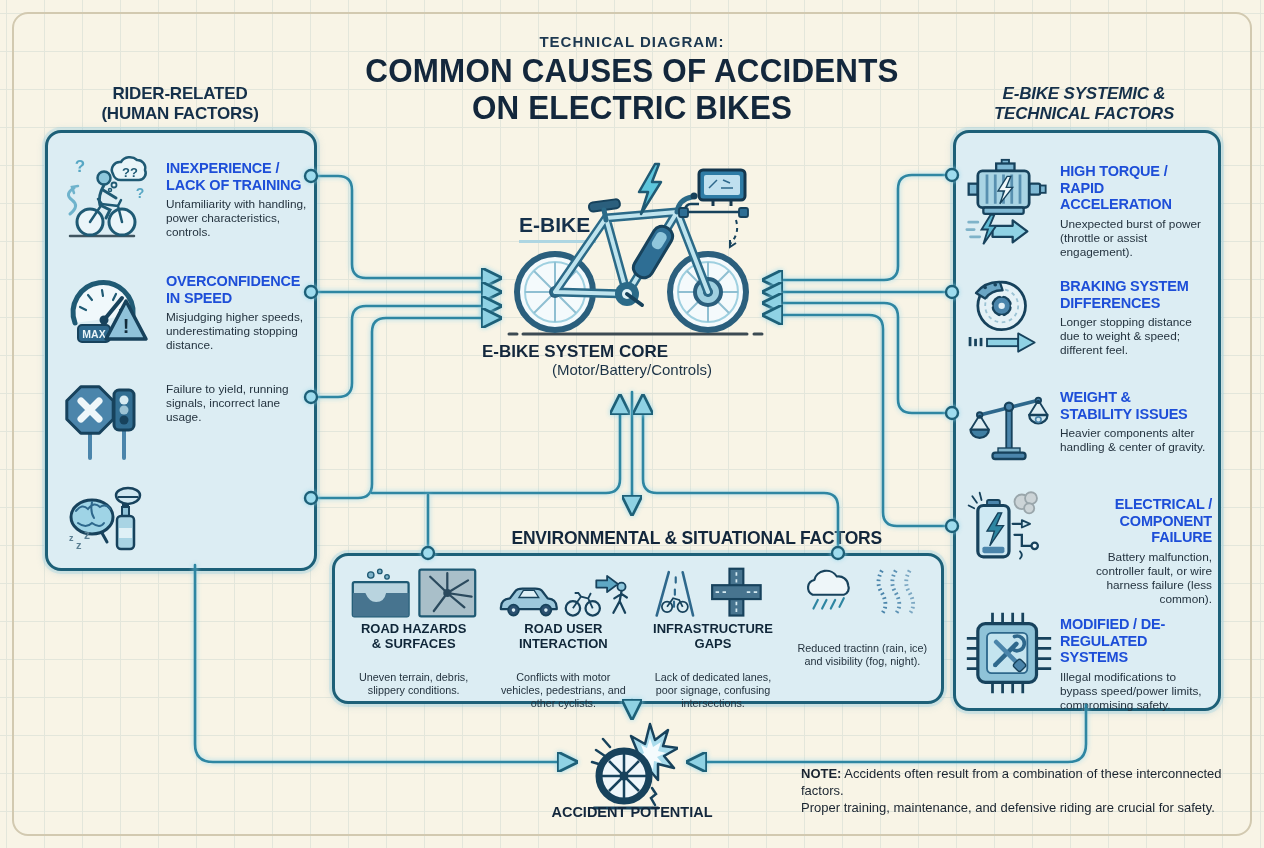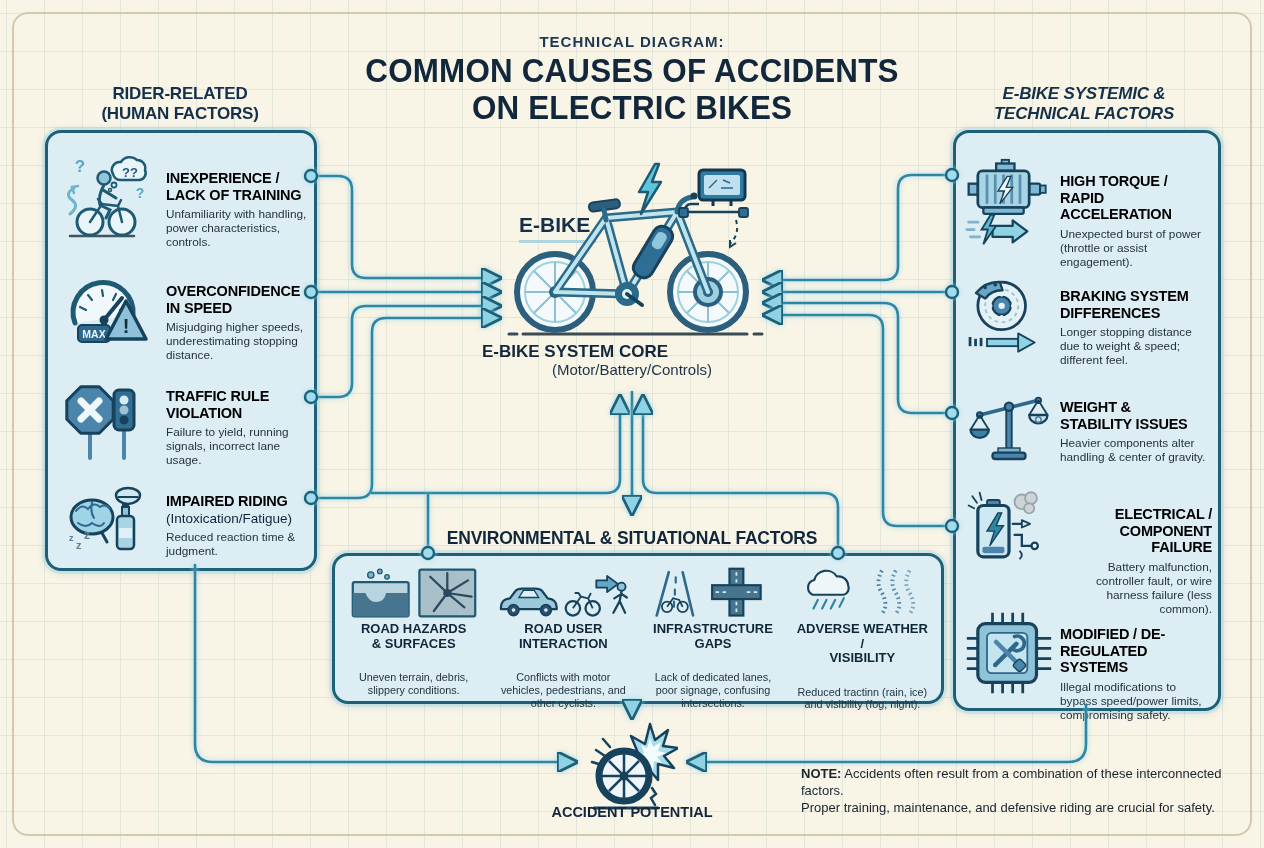"INEXPERIENCE /" .tt { color: #000000 -> #1d4ed8; margin-top: 10px -> none }
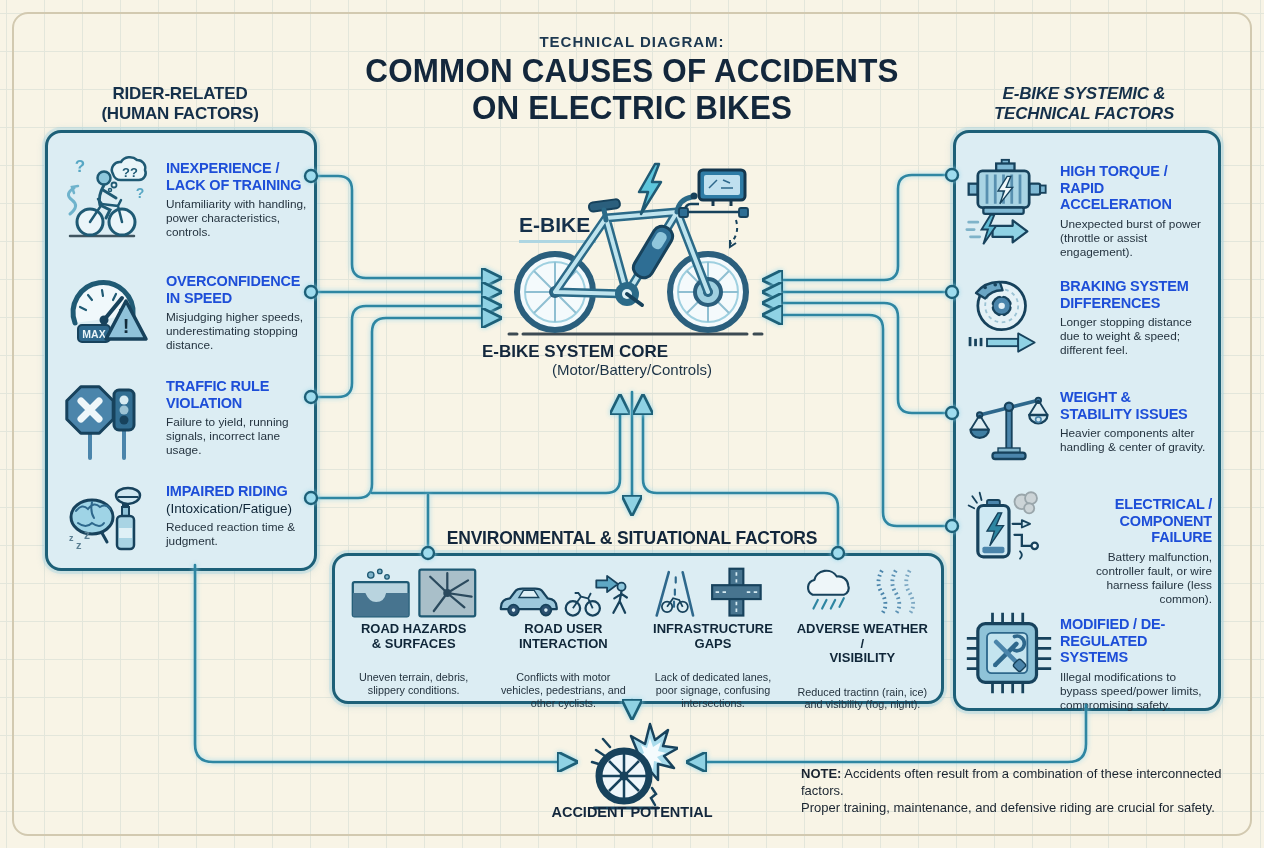"TRAFFIC RULE" div.tt { html: <div>TRAFFIC RULE VIOLATION</div> -> none }
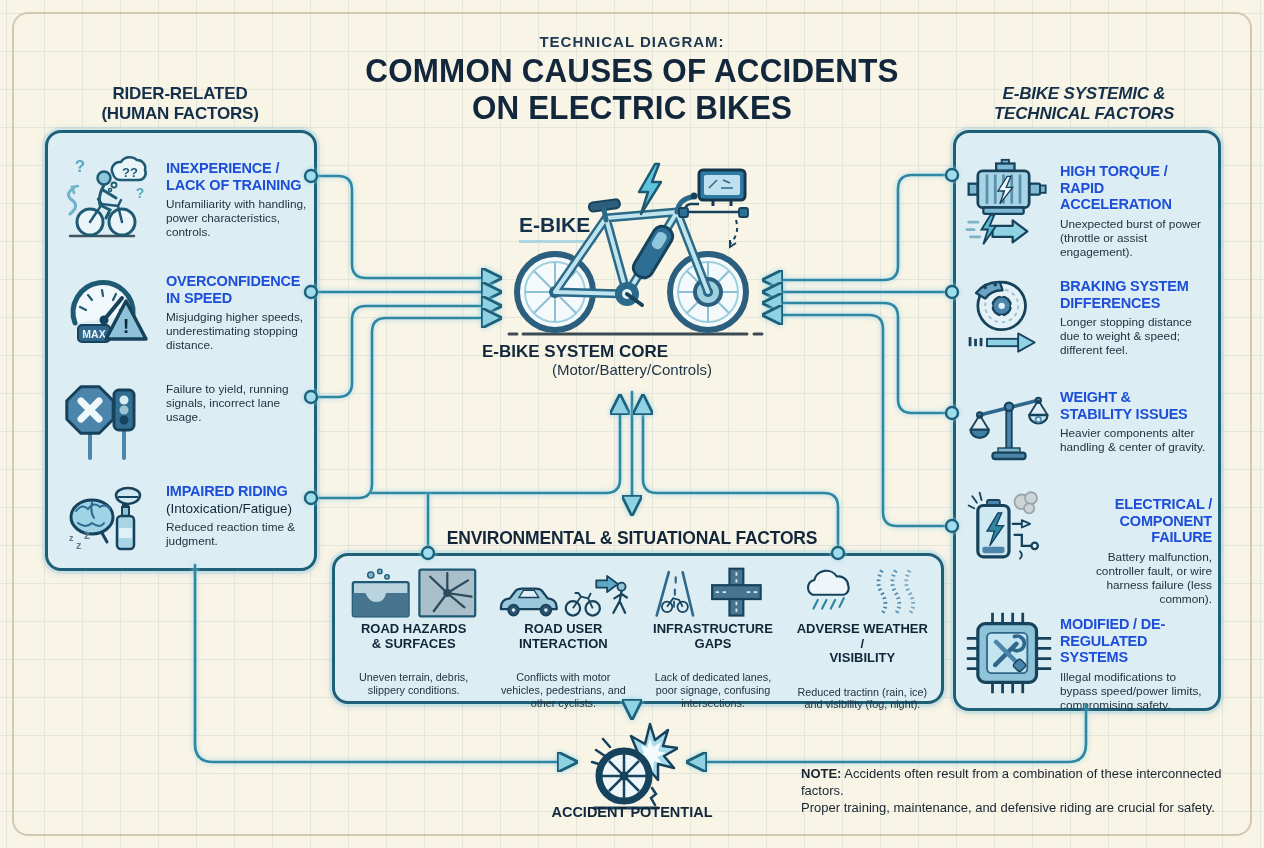"IMPAIRED RIDING" div { html: <div> <div>IMPAIRED RIDING</div> <div>(Intoxication/Fatigue)</div> <div>Reduced reaction time &amp; judgment.</div> </div> -> none }
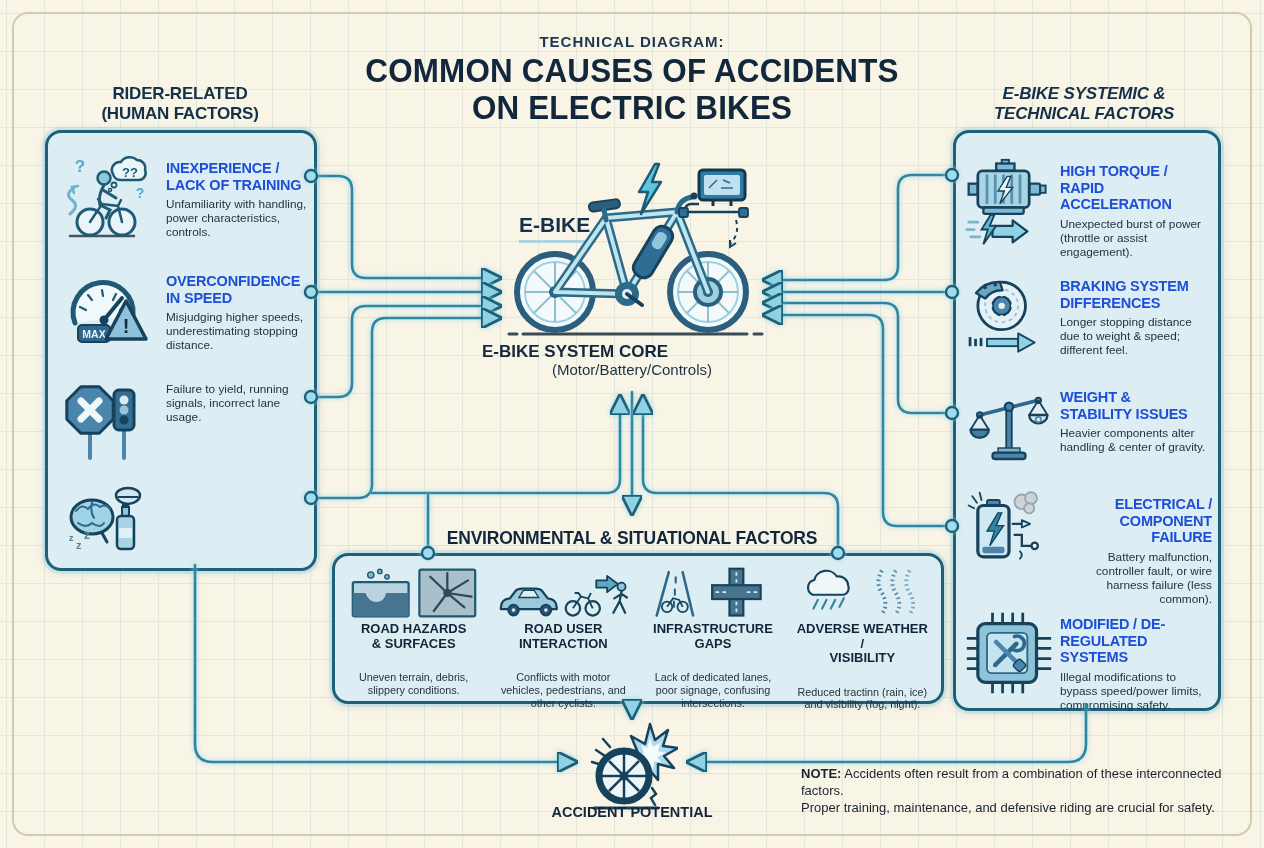"ENVIRONMENTAL & SITUATIONAL FACTORS" .env-head { text-align: center -> right }
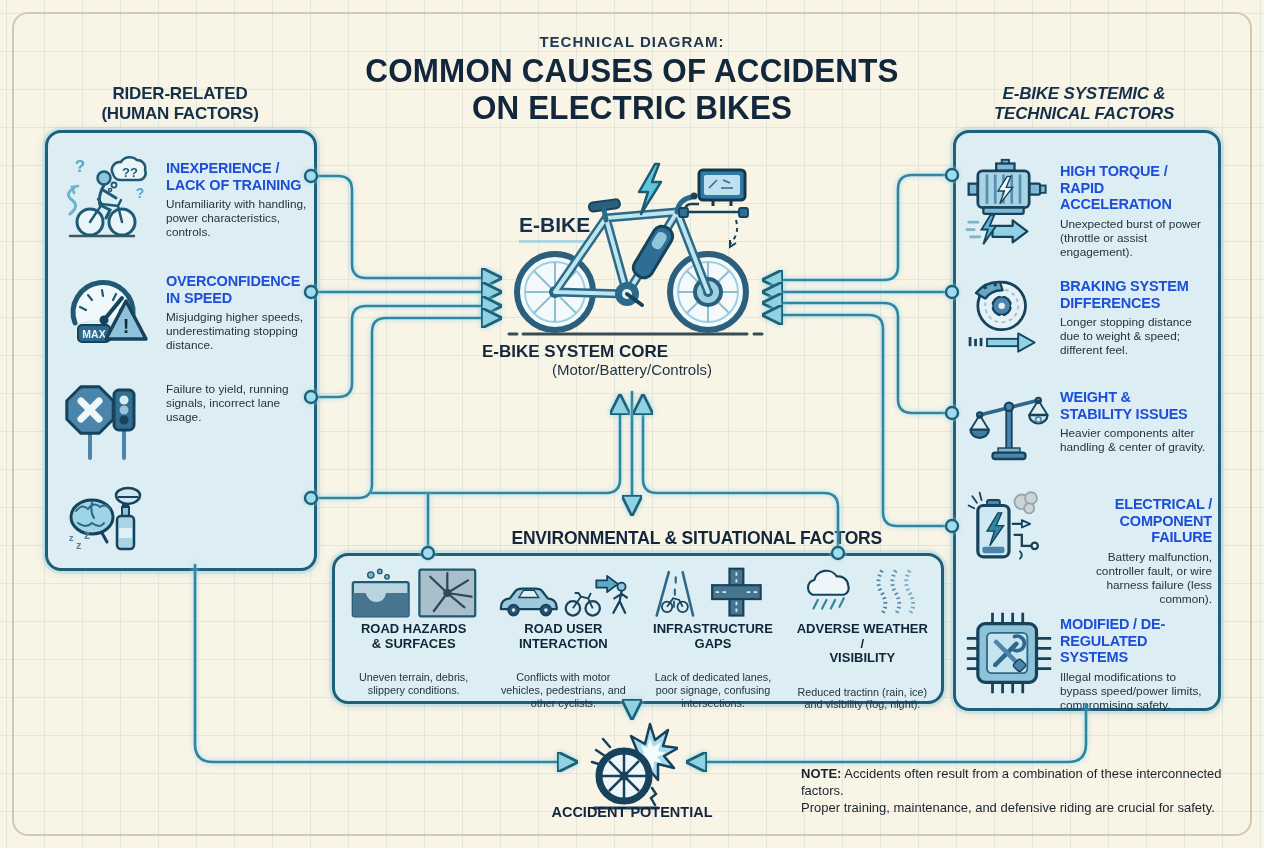"ADVERSE WEATHER /" div.et { html: <div>ADVERSE WEATHER / VISIBILITY</div> -> none }
